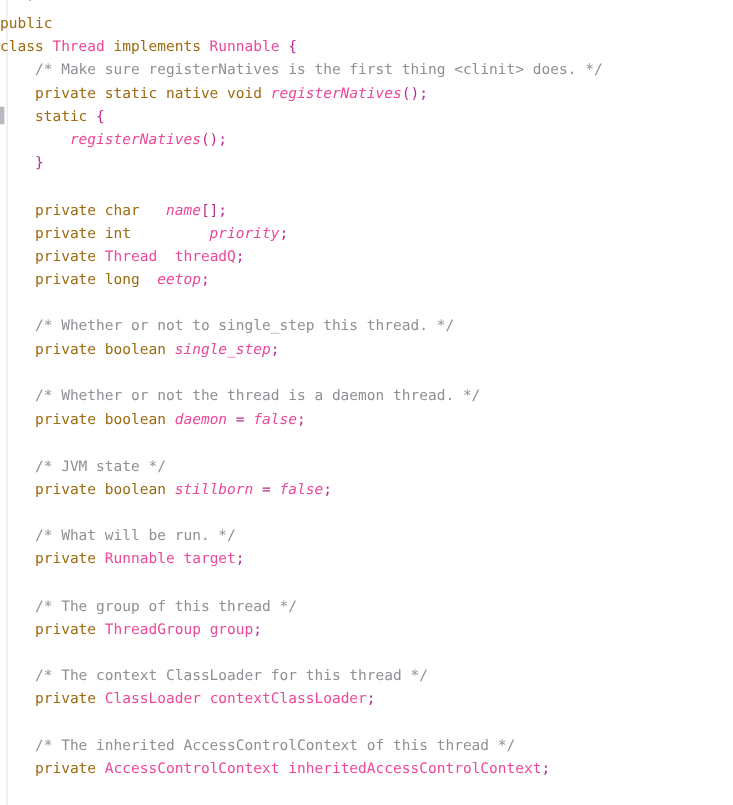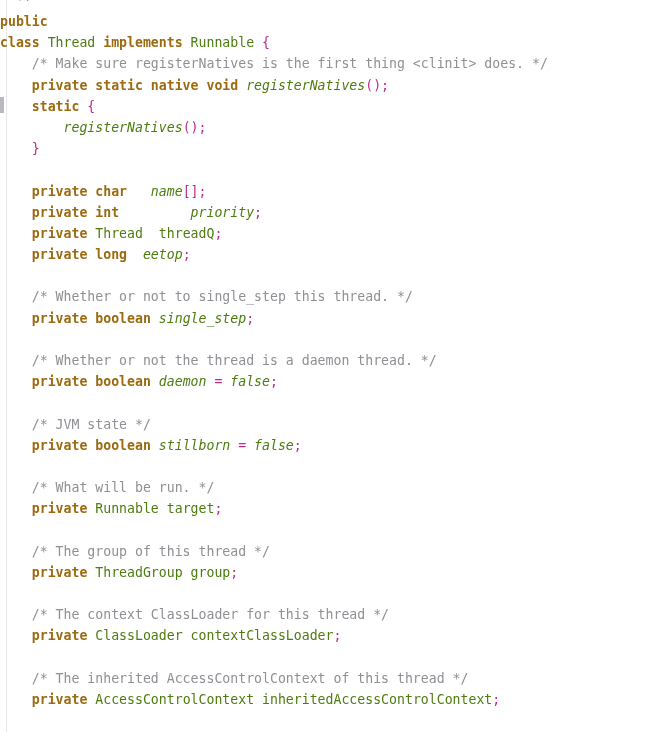"public" .kw { font-weight: bold -> normal }
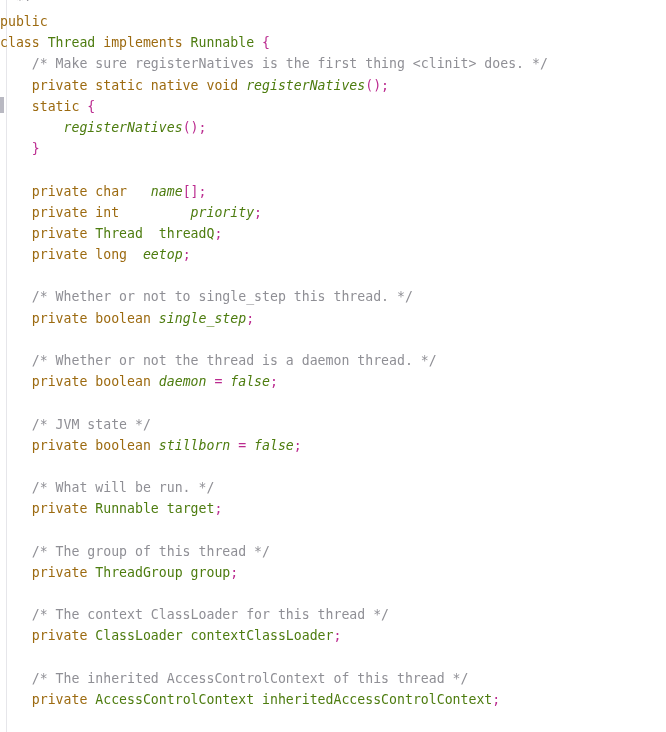"Thread" .id,.typ { color: #4d7c0f -> #ec4899 }
